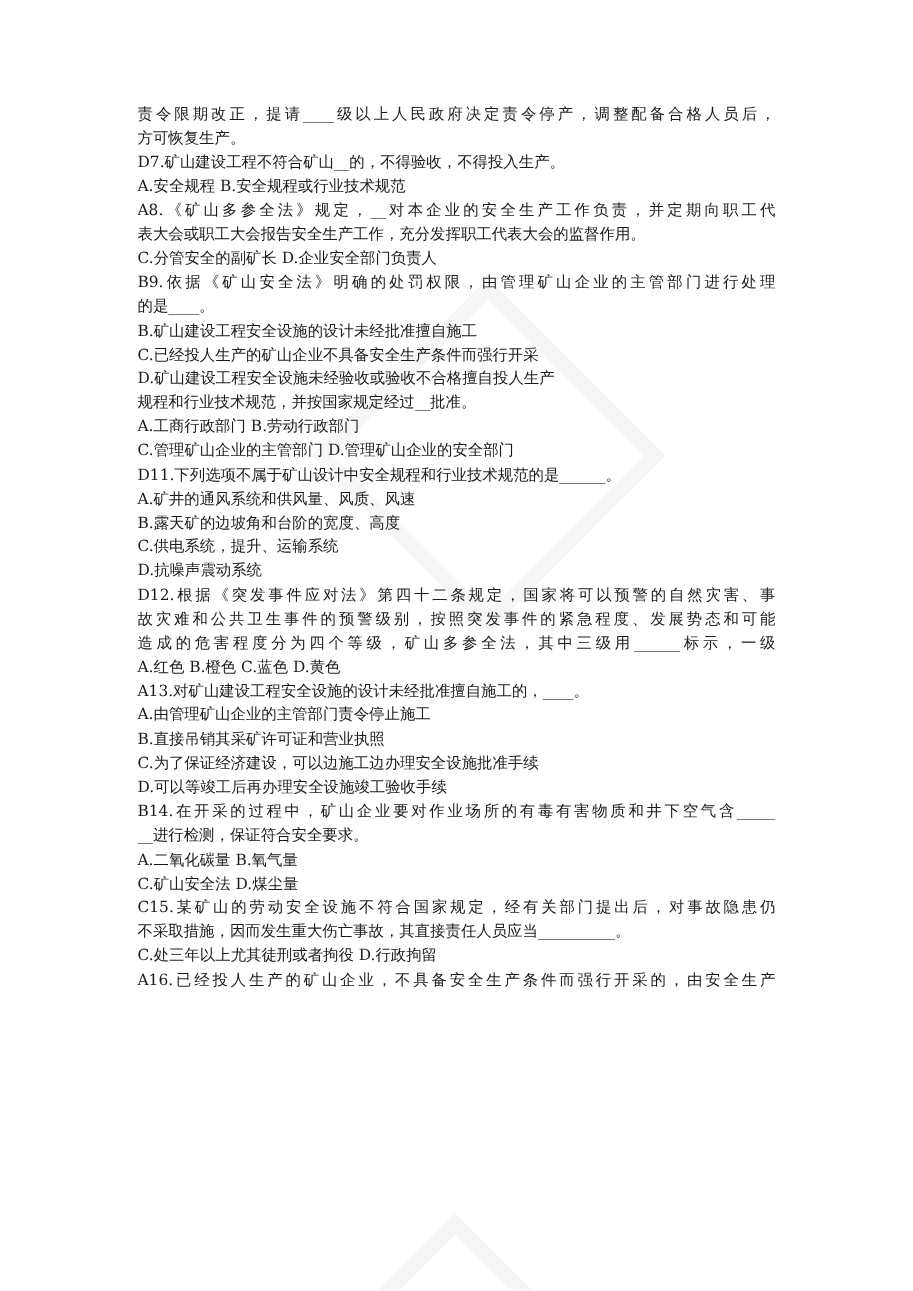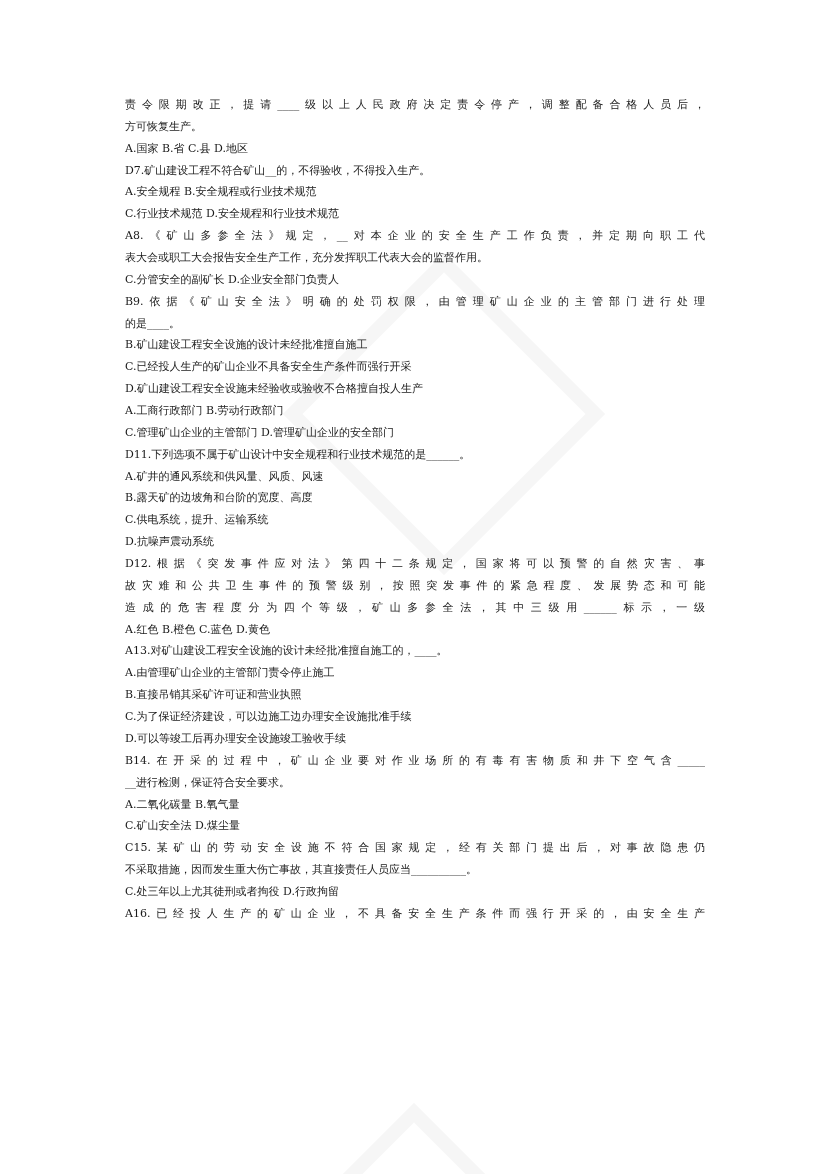"责令限期改正，提请____级以上人民政府决定责令停产，调整配备合格人员后，" .content { font-size: 11px -> 14px }
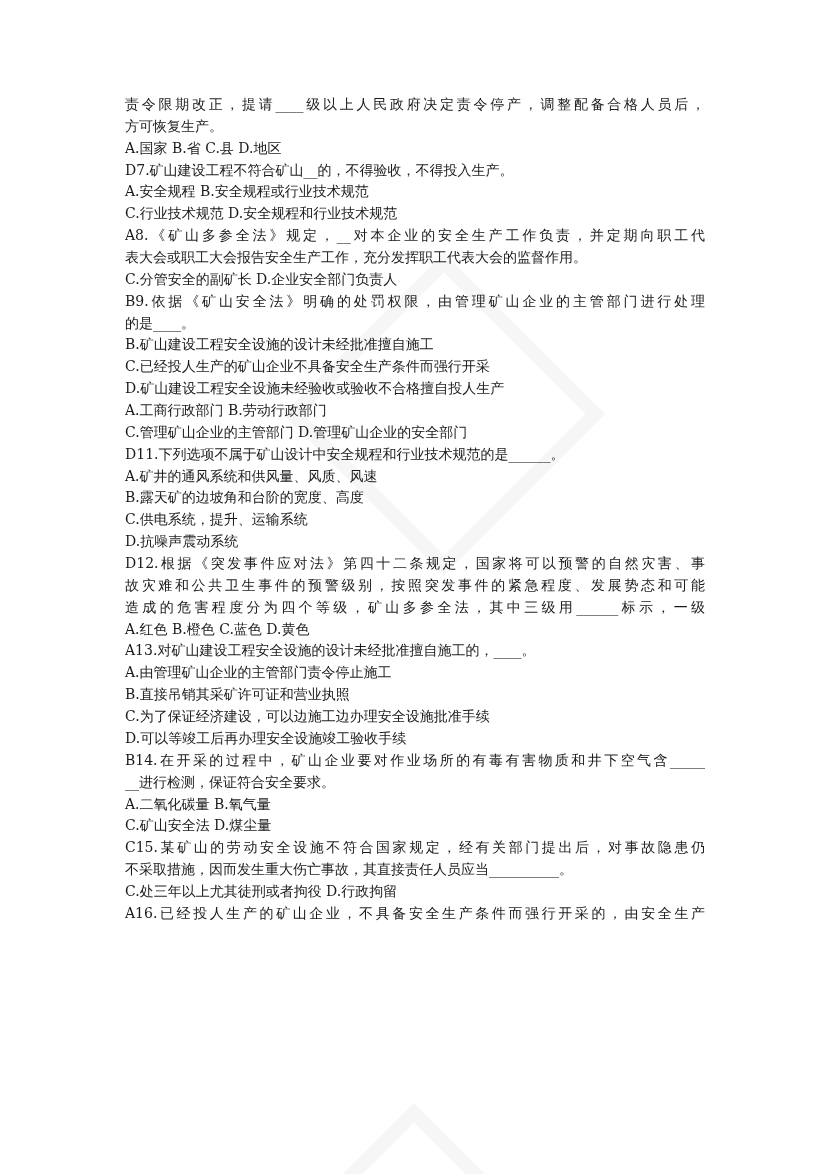"A.国家 B.省 C.县 D.地区" div.line { html: <div>A.国家 B.省 C.县 D.地区</div> -> none }
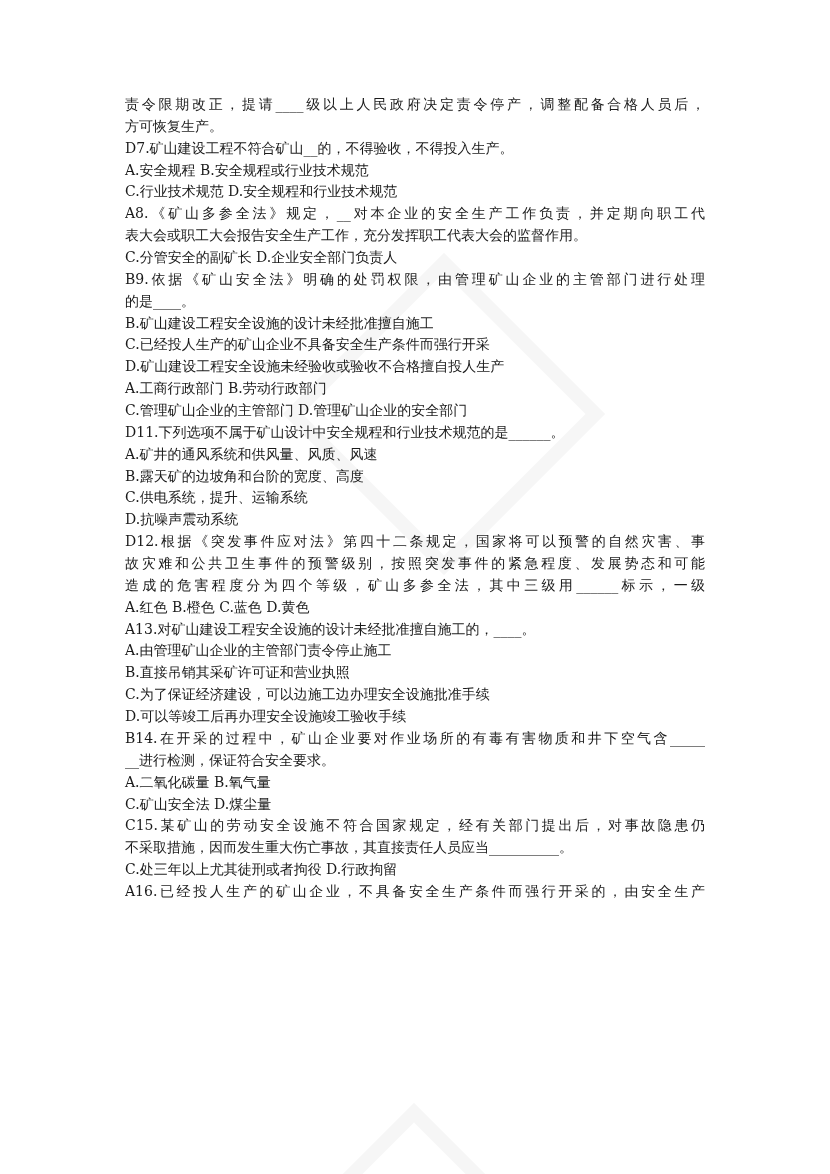"C.行业技术规范 D.安全规程和行业技术规范" div.line { html: <div>C.行业技术规范 D.安全规程和行业技术规范</div> -> none }
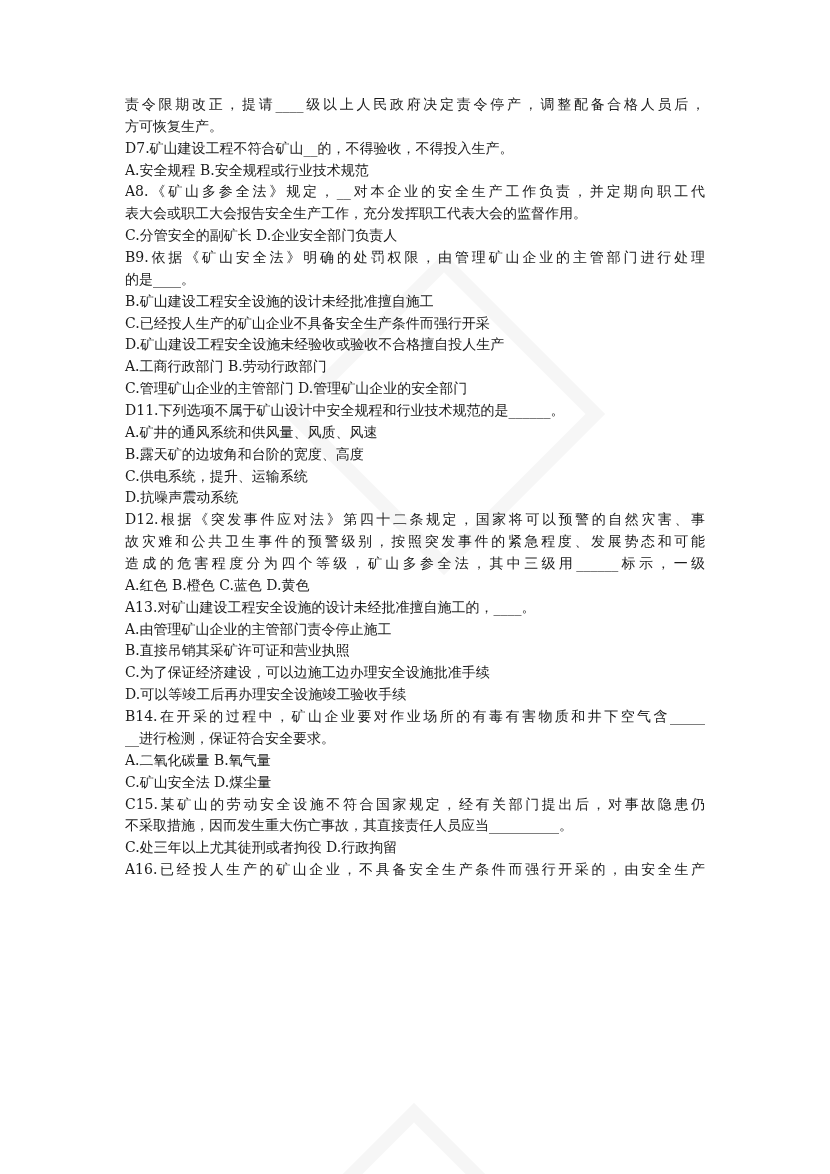"规程和行业技术规范，并按国家规定经过__批准。" div.line { html: none -> <div>规程和行业技术规范，并按国家规定经过__批准。</div> }
